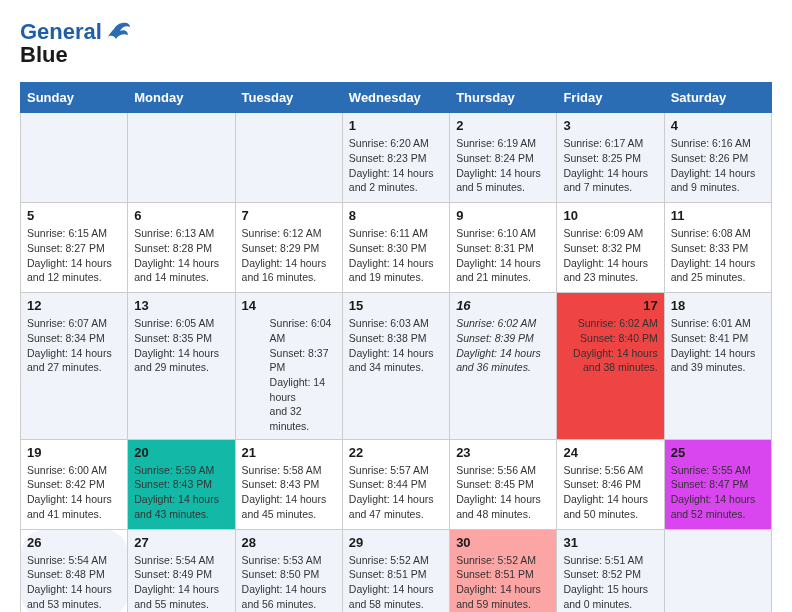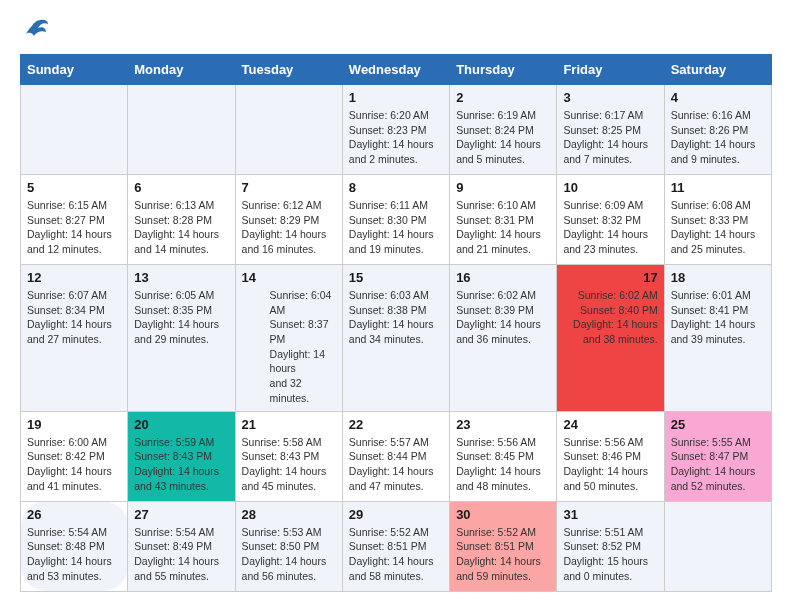"General" div { html: none -> <div> <span>General</span> </div> }
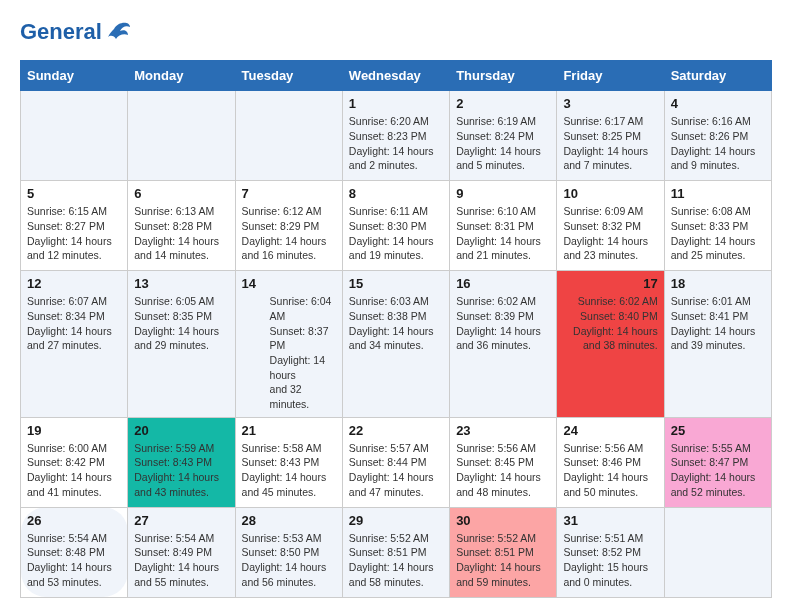"Blue" div { html: none -> <div>Blue</div> }
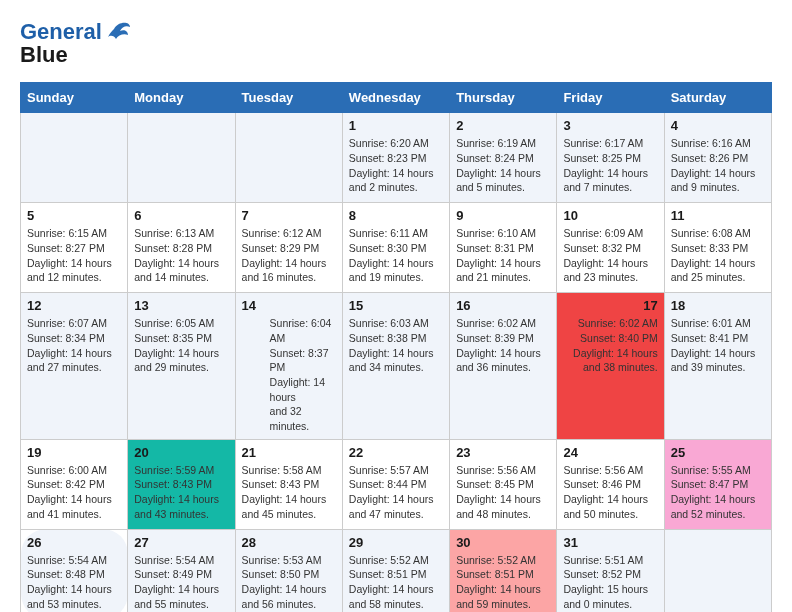"16" td { font-style: none -> italic }
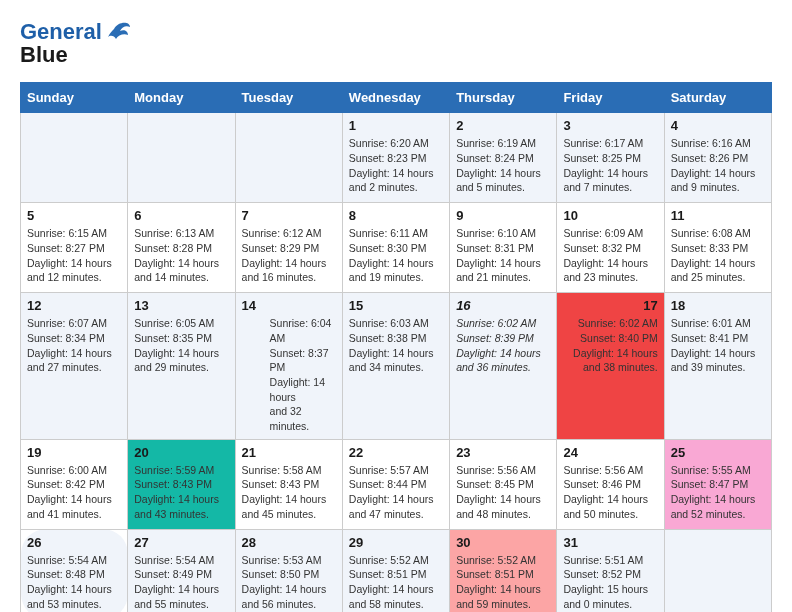"25" td { background-color: #f9a8d4 -> #d946ef }
